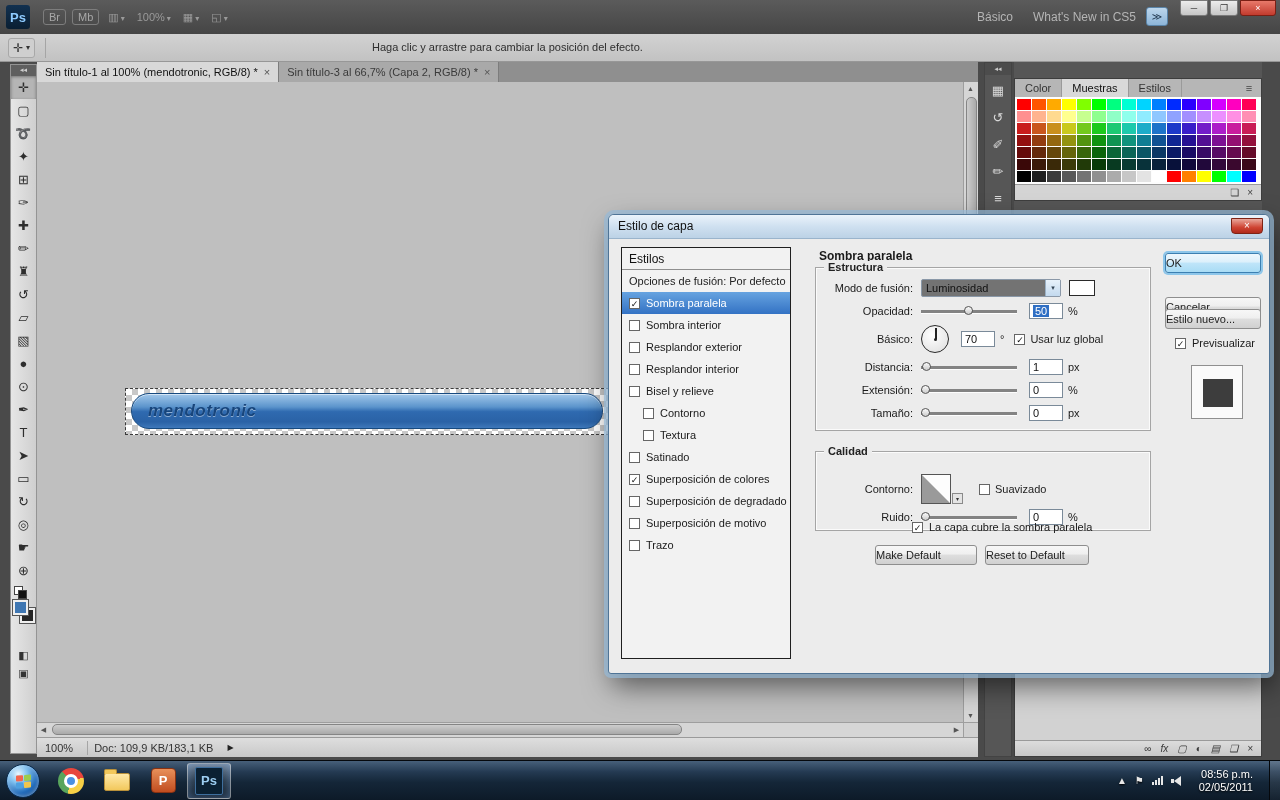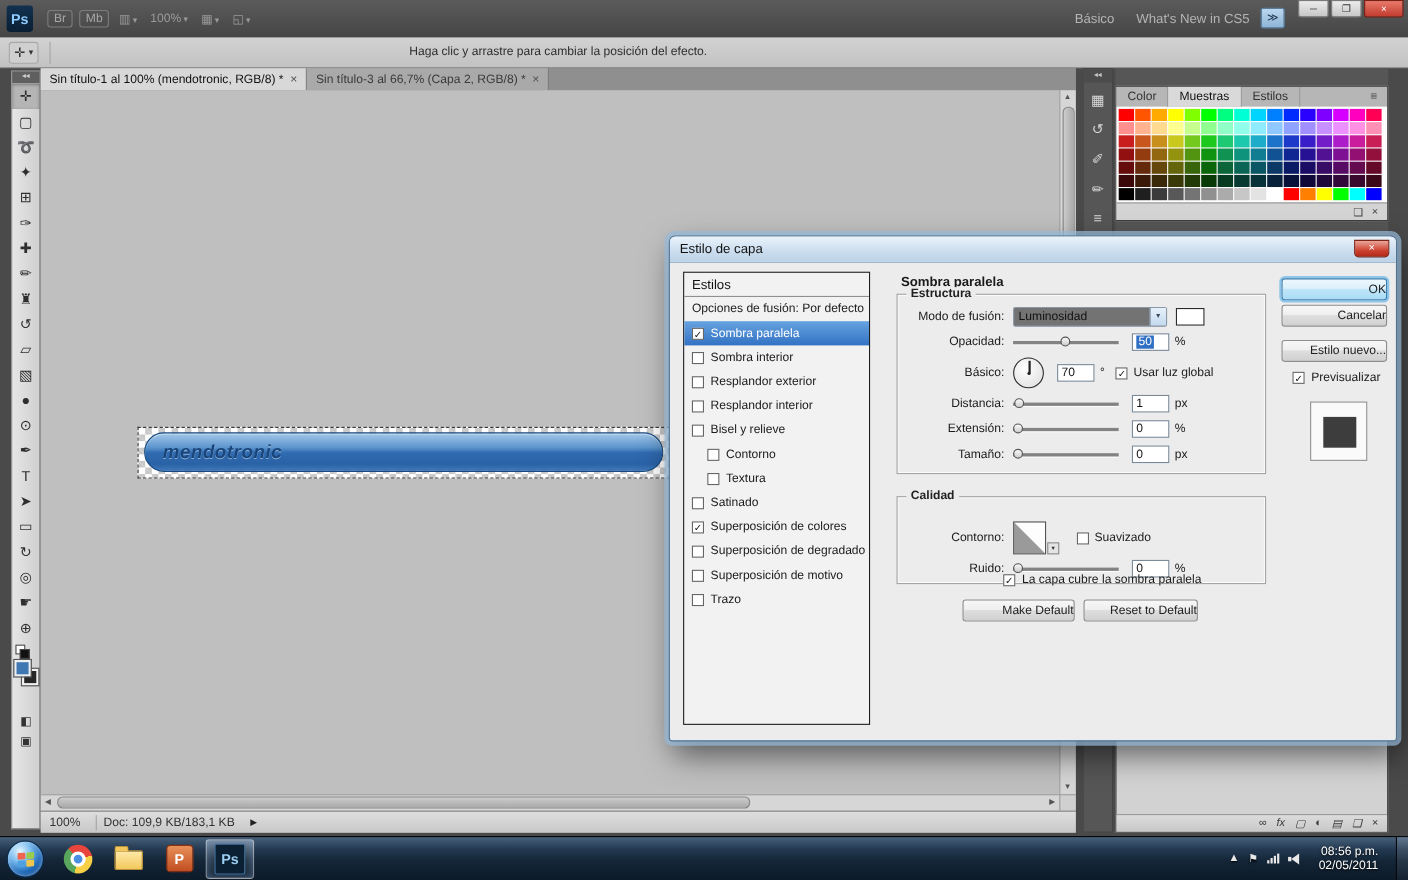"OK" .w7btn { text-align: right -> left }
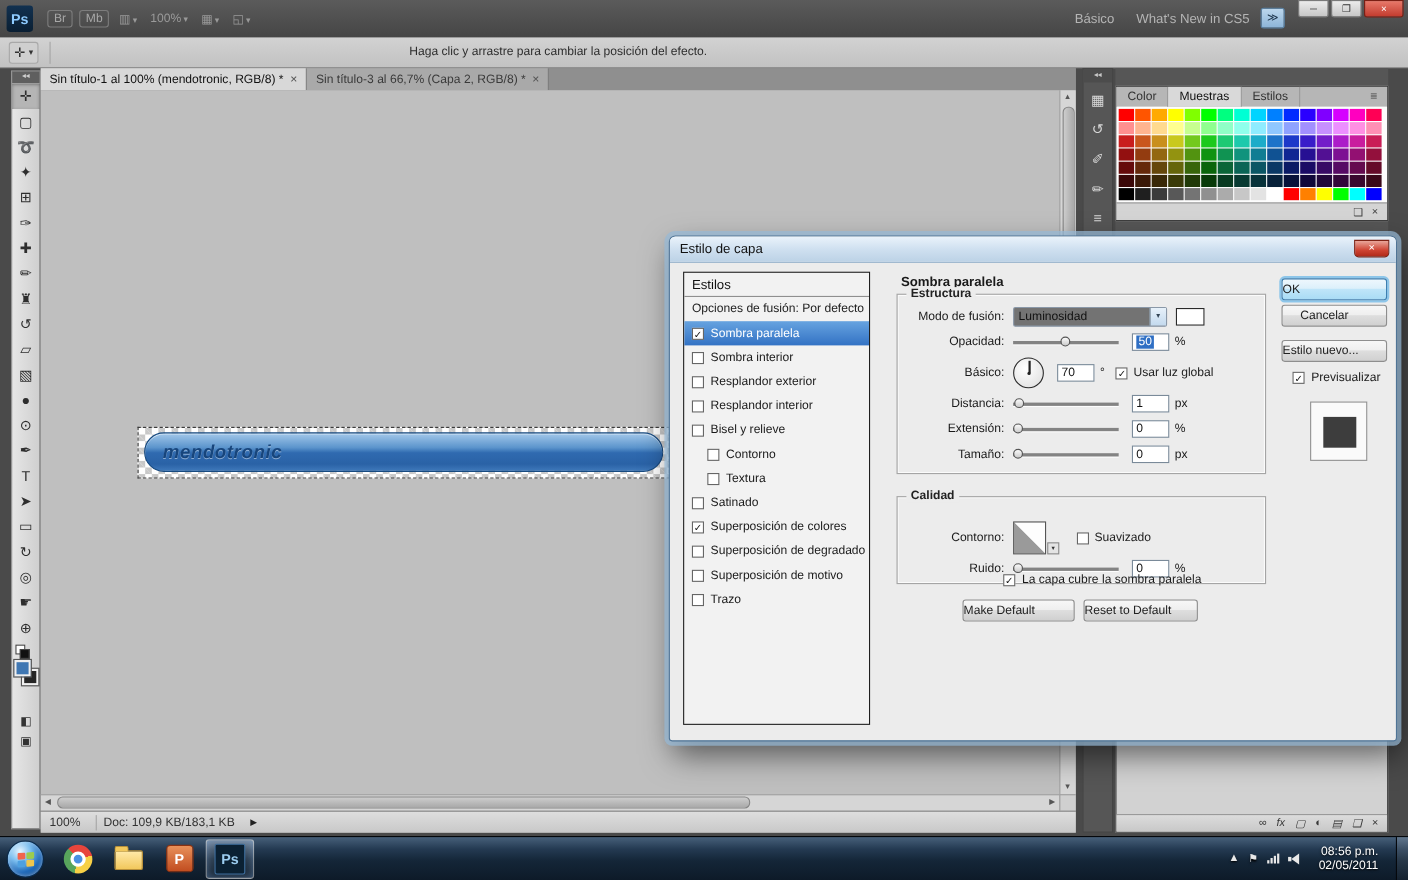"Cancelar" #btn-cancel { padding-left: 16px -> none; top: 62px -> 82px }
